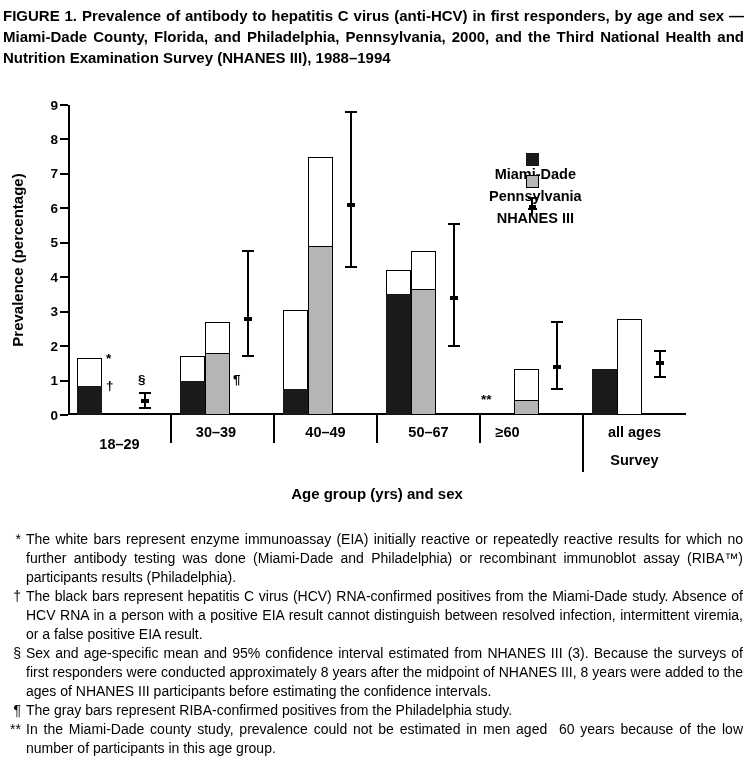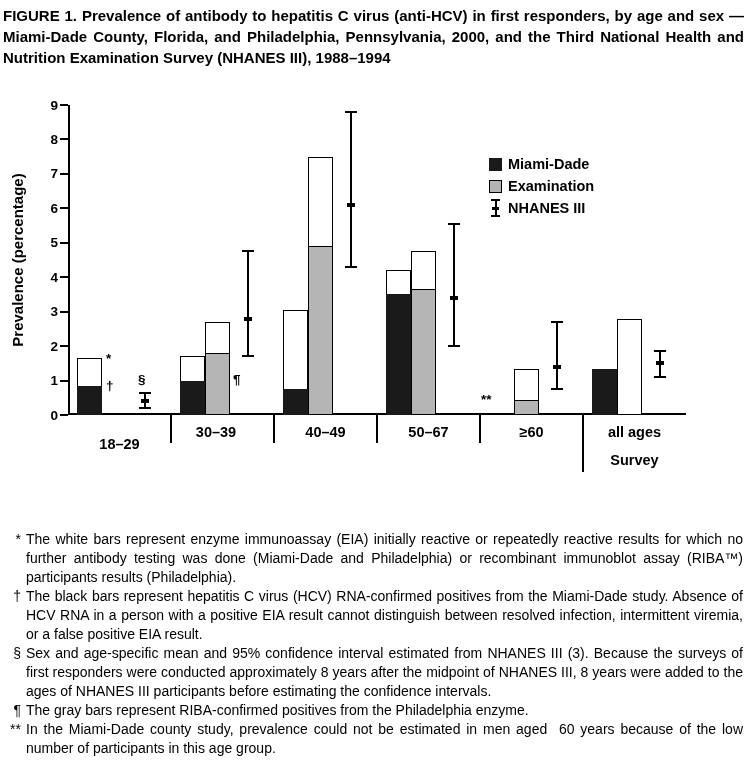"Miami-Dade" .legend-row { flex-direction: none -> column }
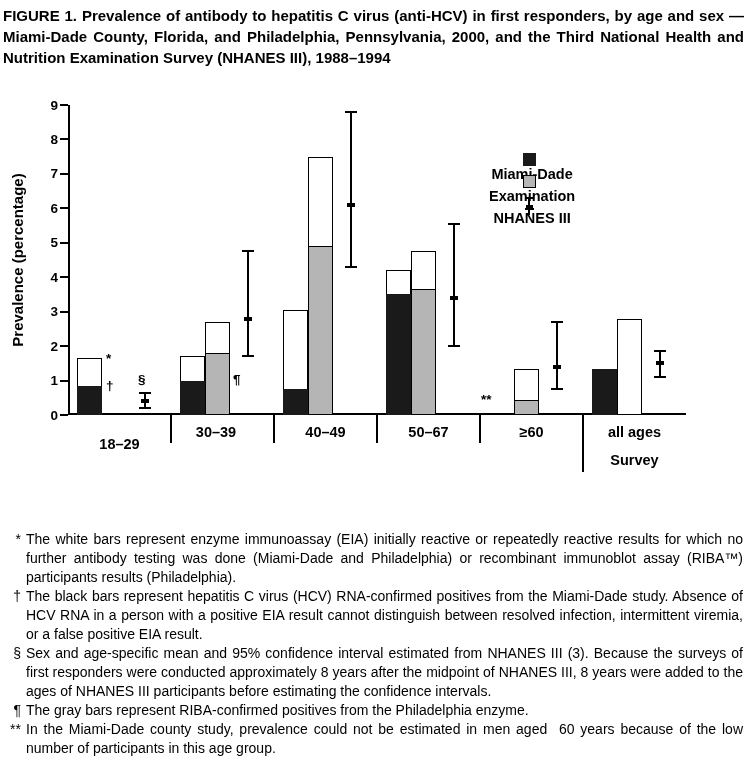"Examination" span.legend-label { text: Examination -> Pennsylvania }
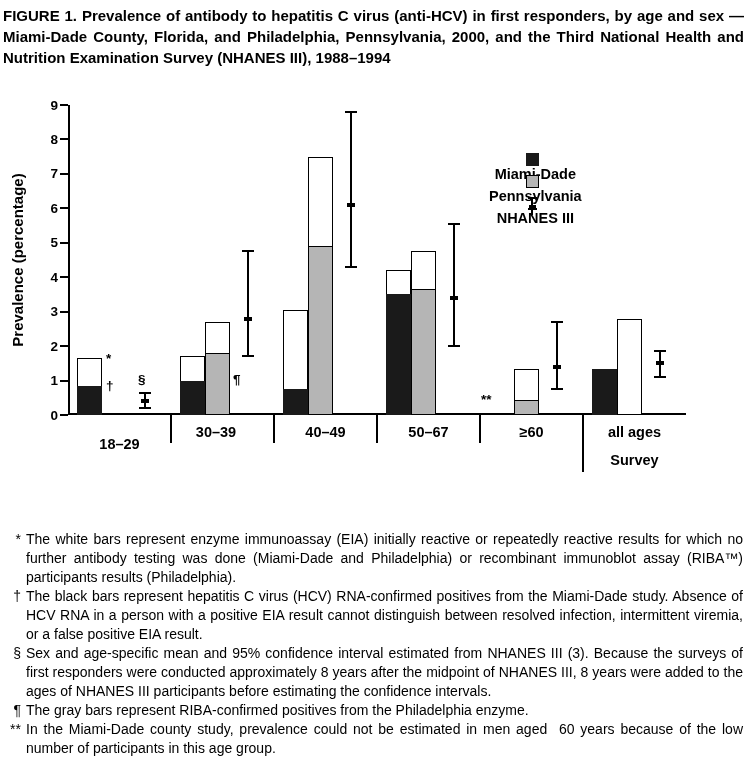"≥60" div.xgroup-label { left: 480px -> 456px }
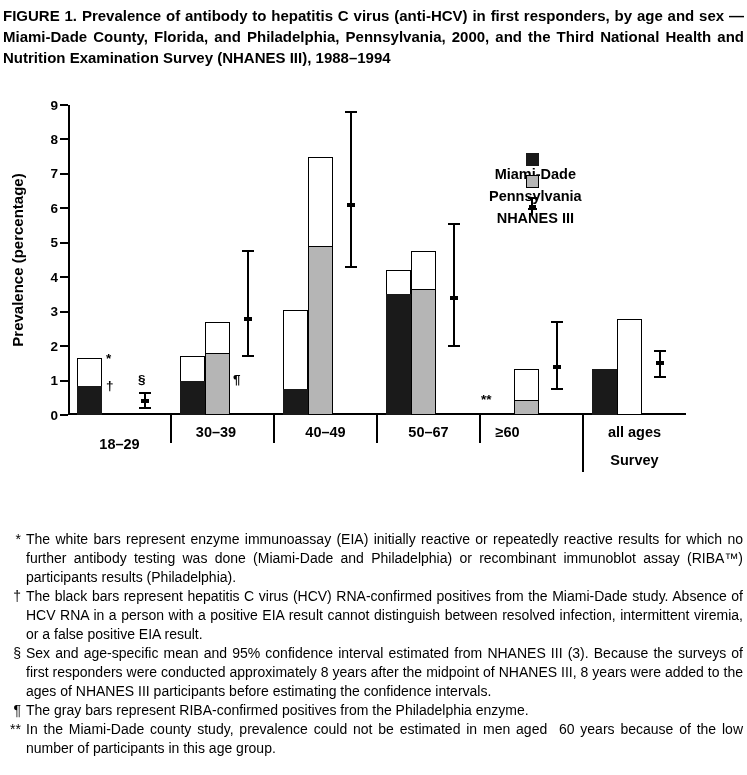"Age group (yrs) and sex" div.xlabel { html: none -> <div>Age group (yrs) and sex</div> }
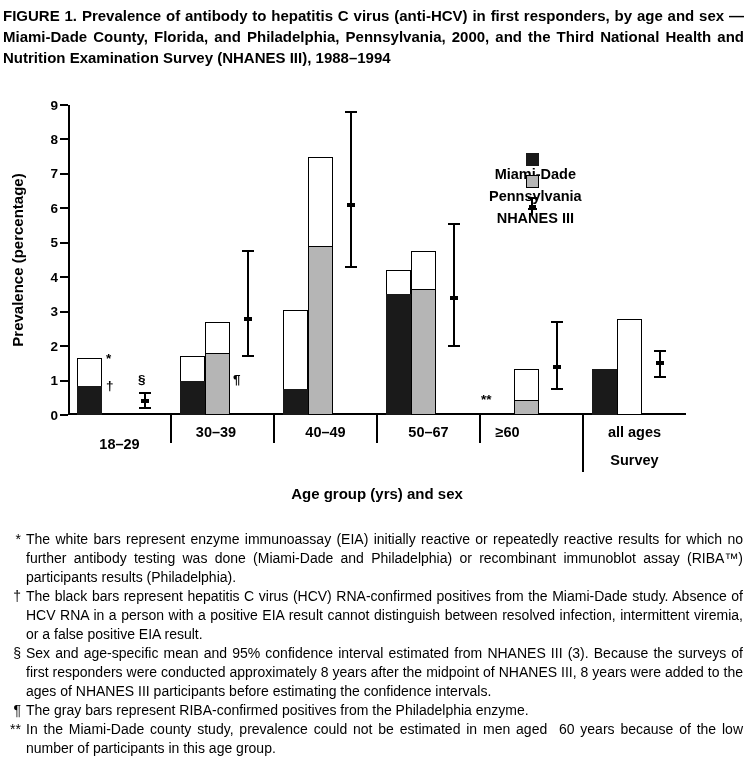"The gray bars represent RIBA-confirmed" div.fn-text { text: enzyme -> study }
